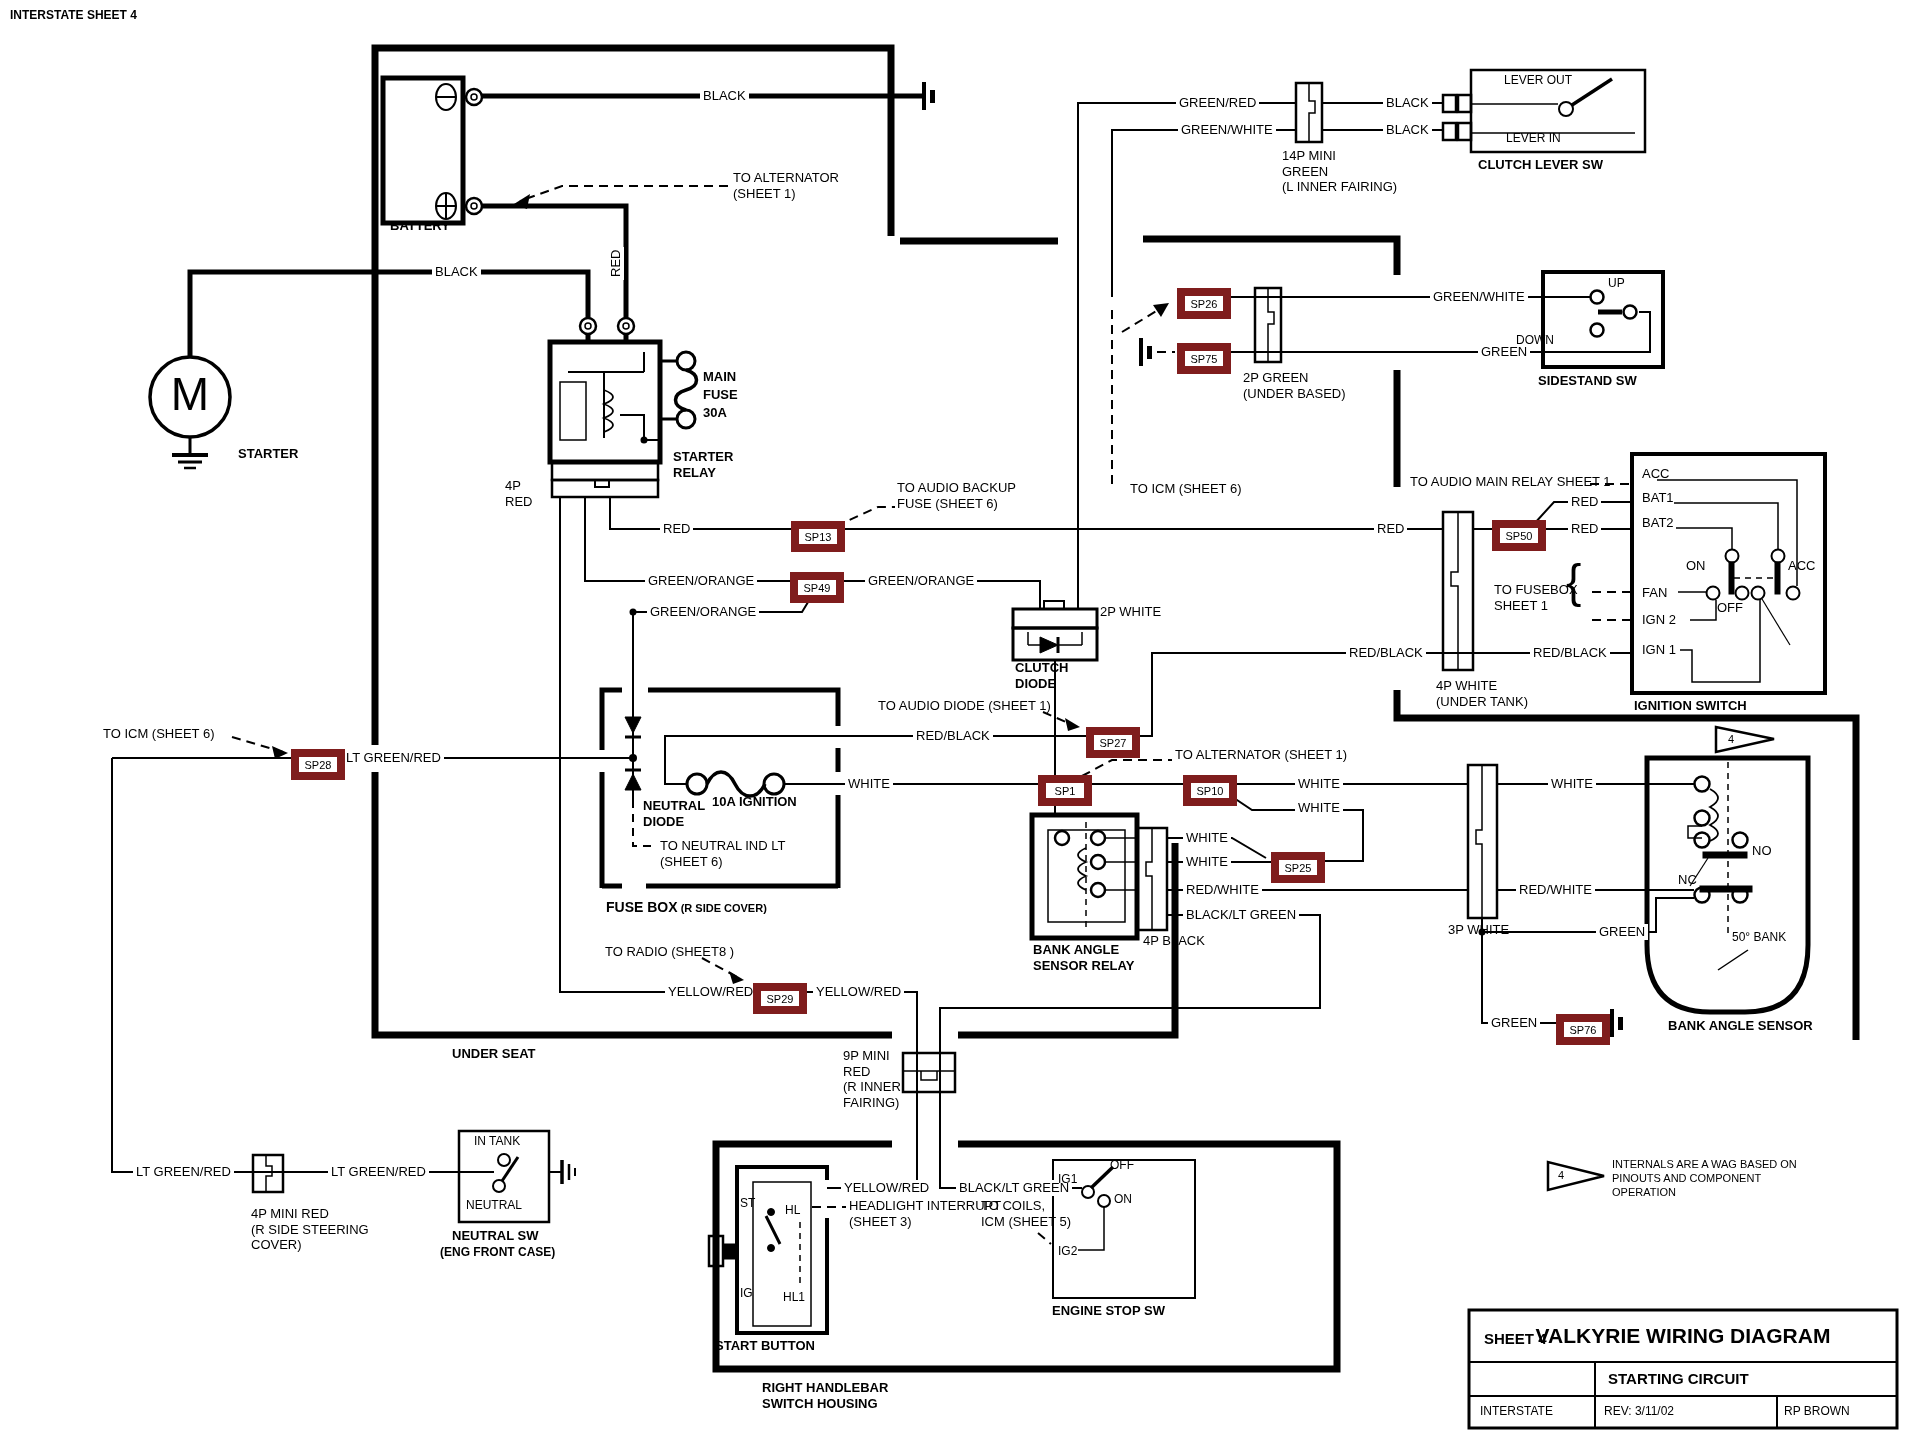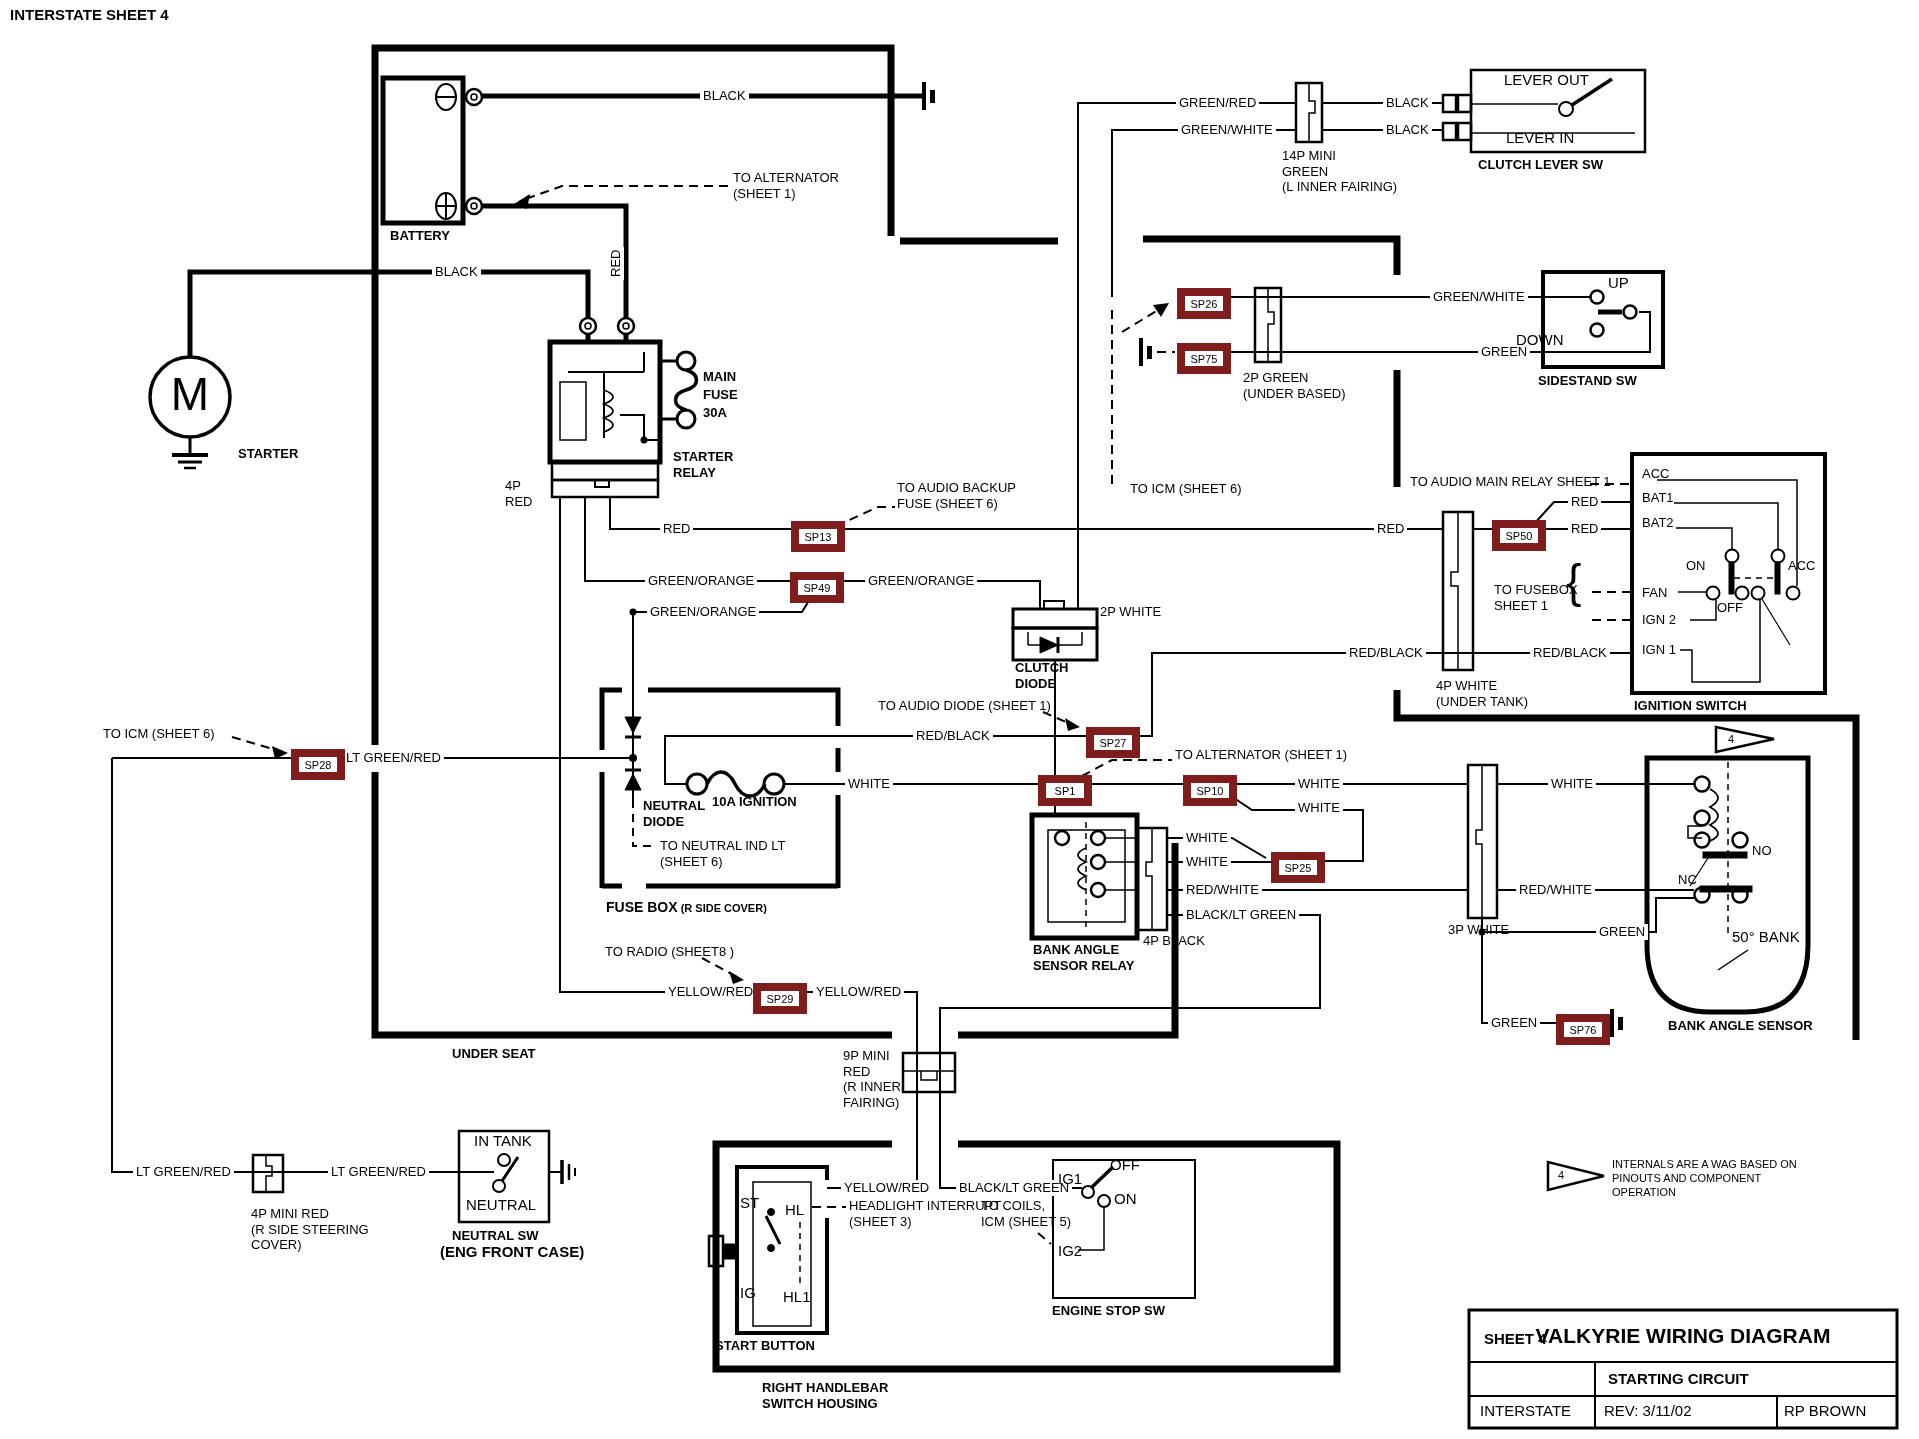"INTERSTATE SHEET 4" .s12 { font-size: 15px -> 12px }
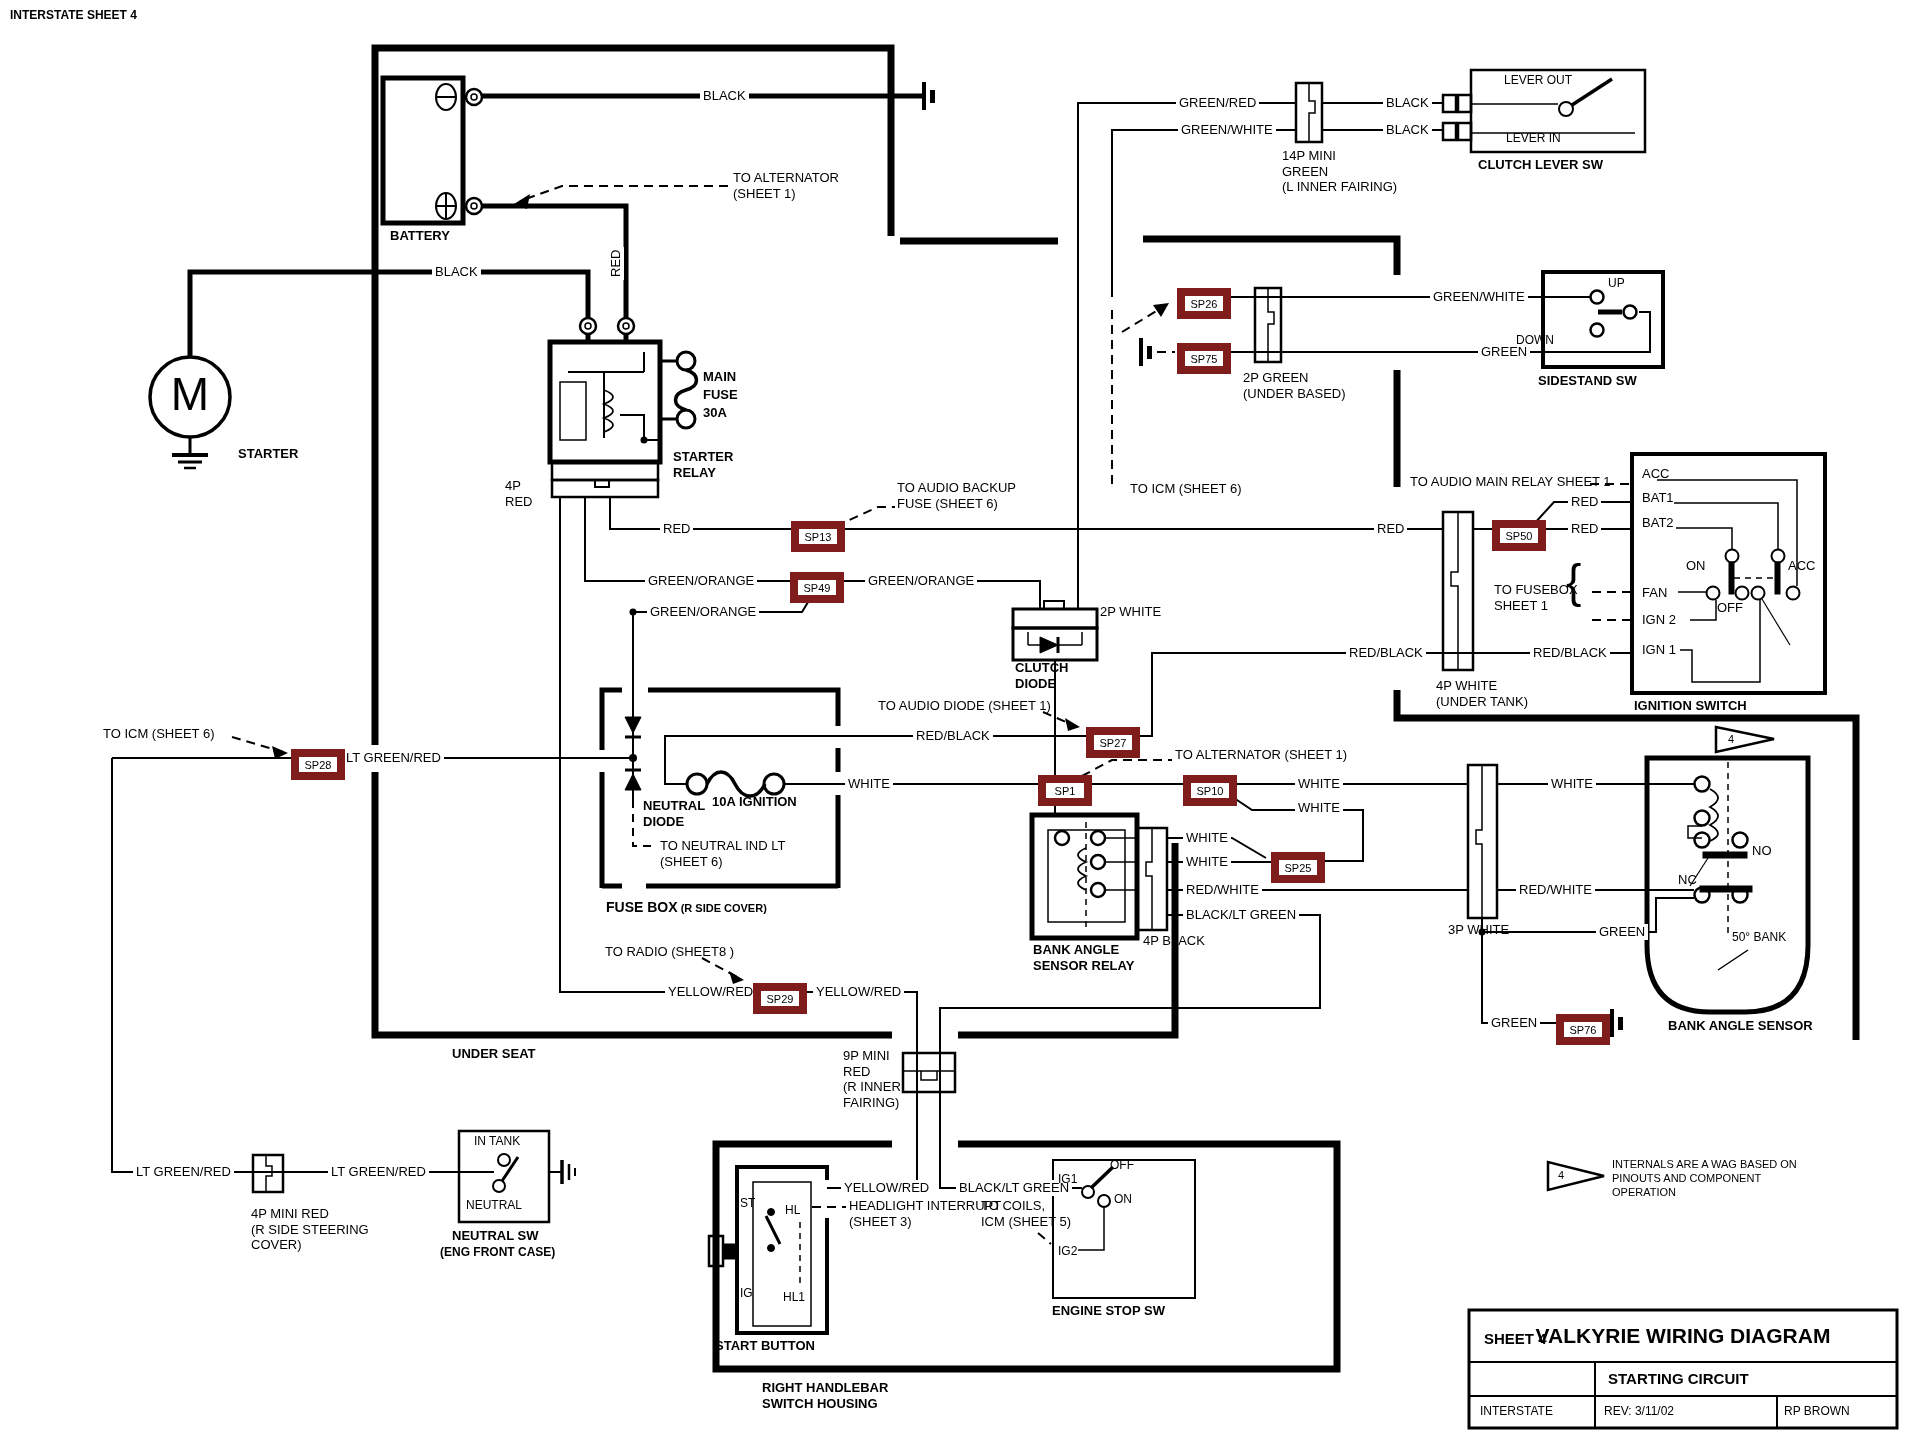"BATTERY" div.lbl { top: 228px -> 218px }
